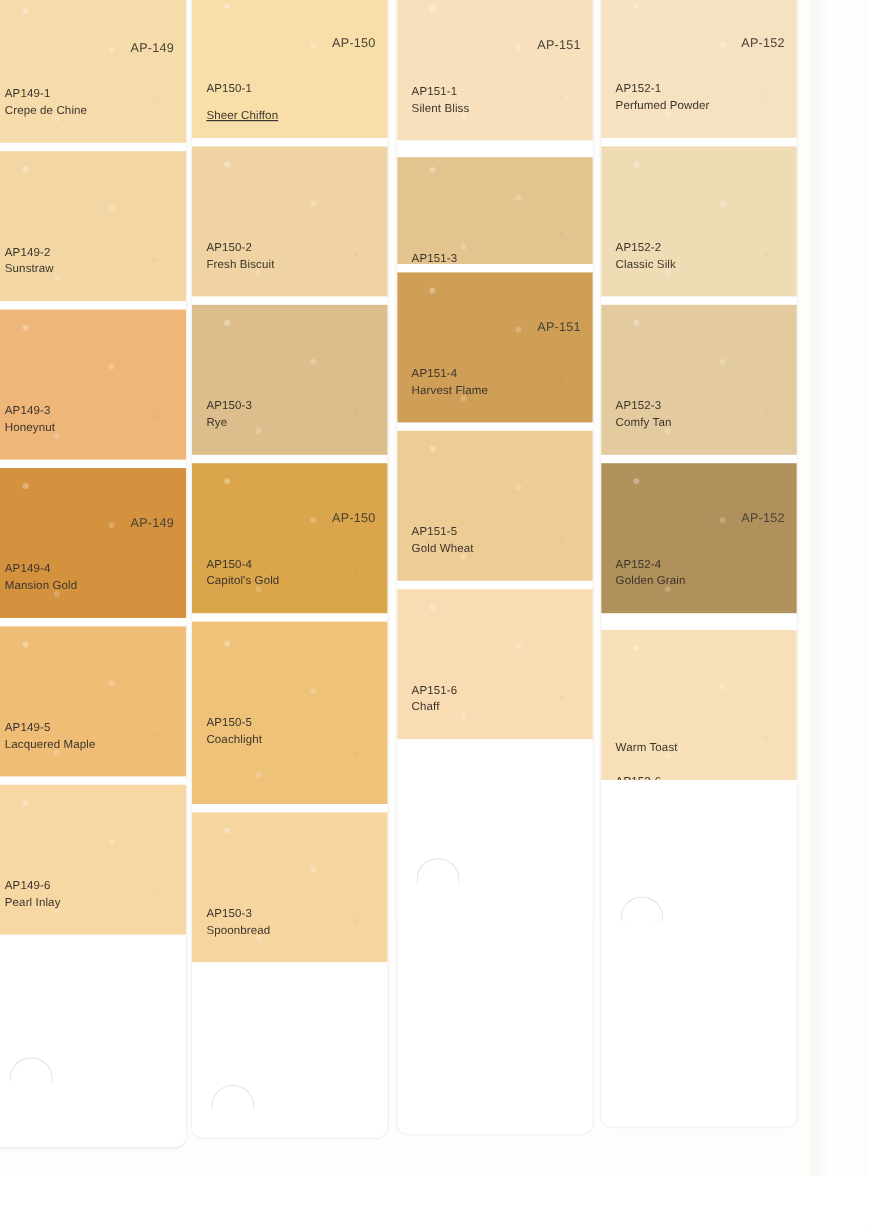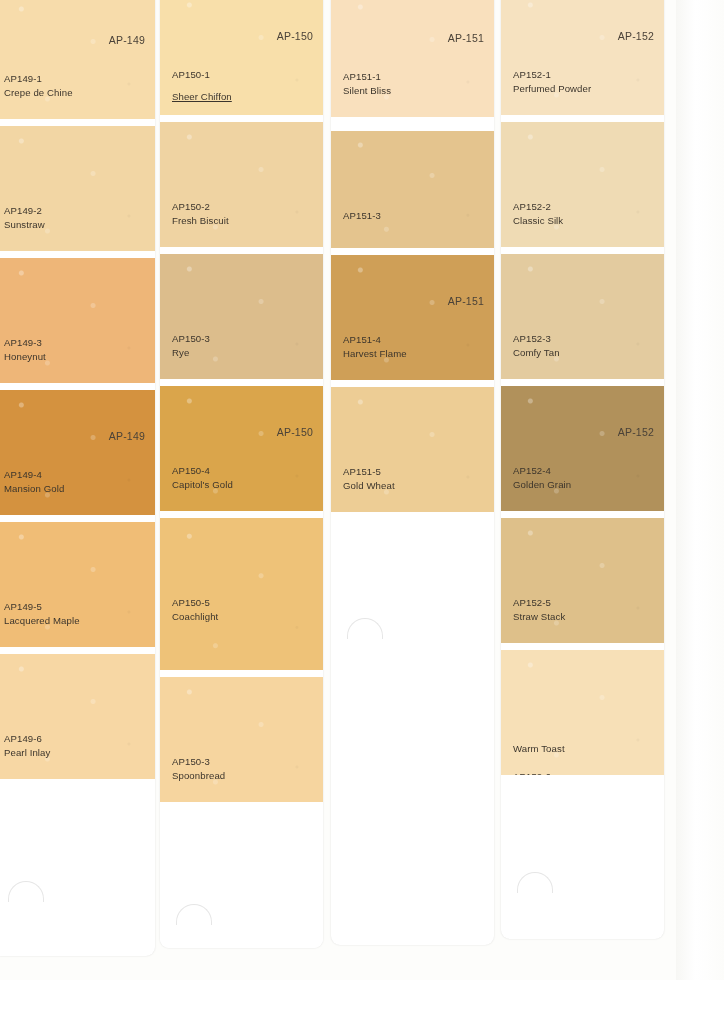"AP151-3" div.swatch { height: 117px -> 89px }
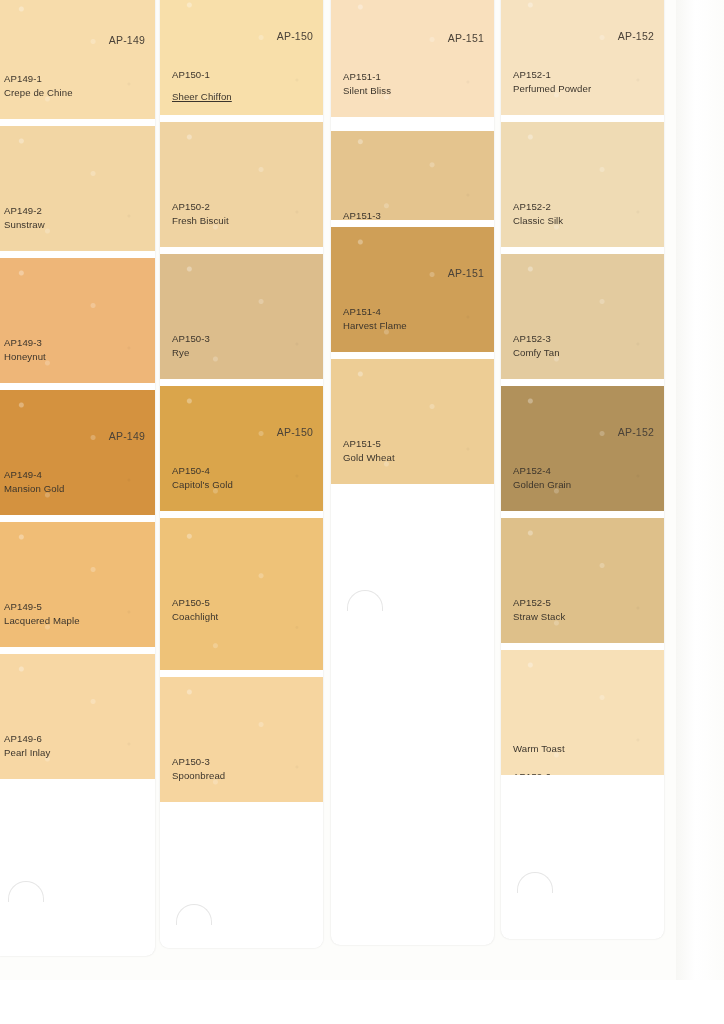"AP151-6" div.swatch { html: none -> <div> <div></div> <div>AP151-6</div> <div>Chaff</div> </div> }
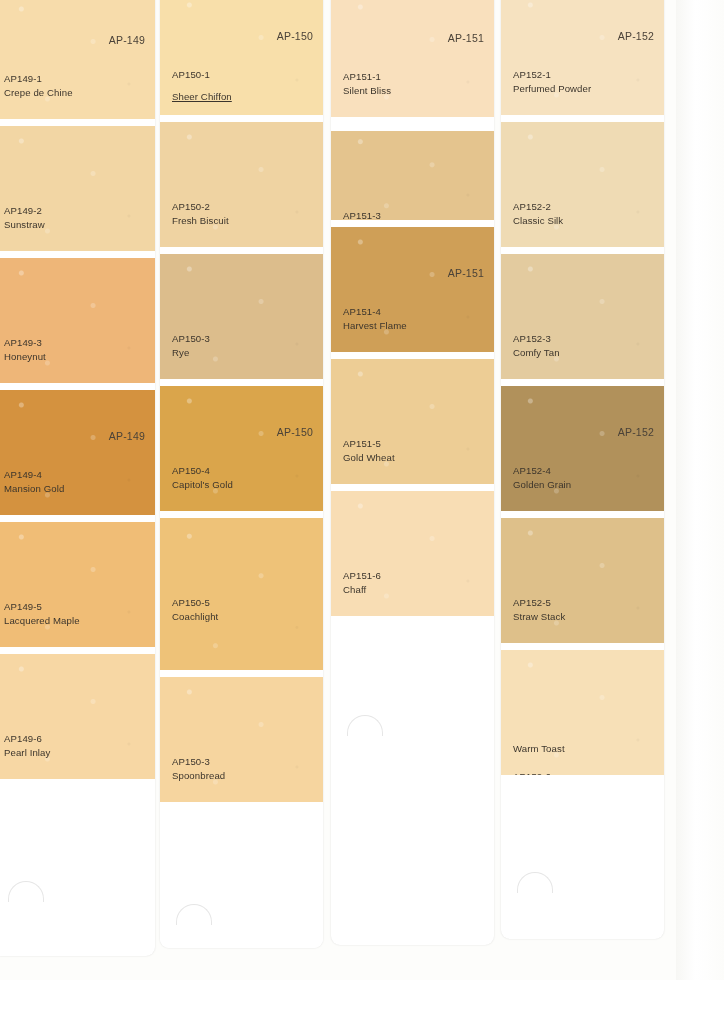"AP152-5" div.swatch { html: <div> <div></div> <div>AP152-5</div> <div>Straw Stack</div> </div> -> none }
